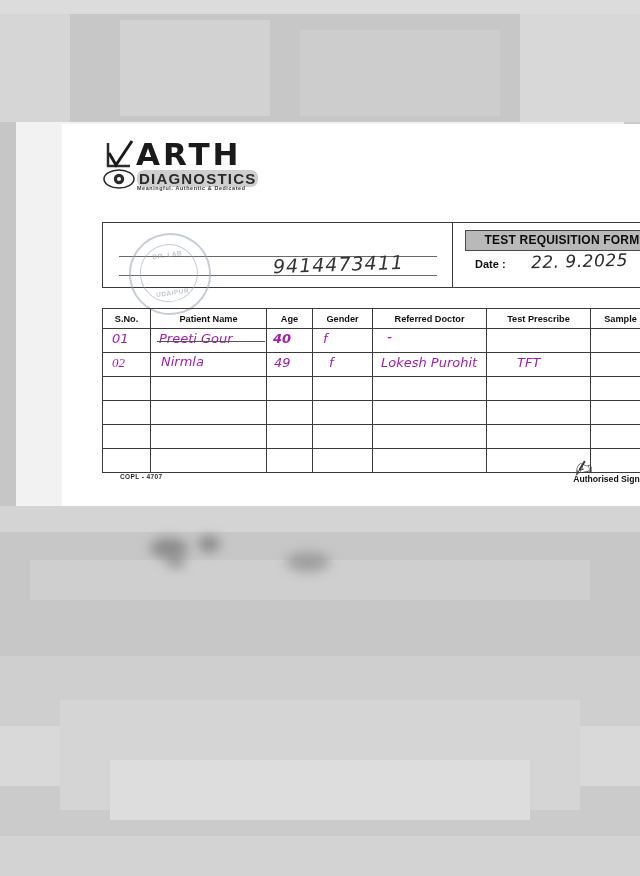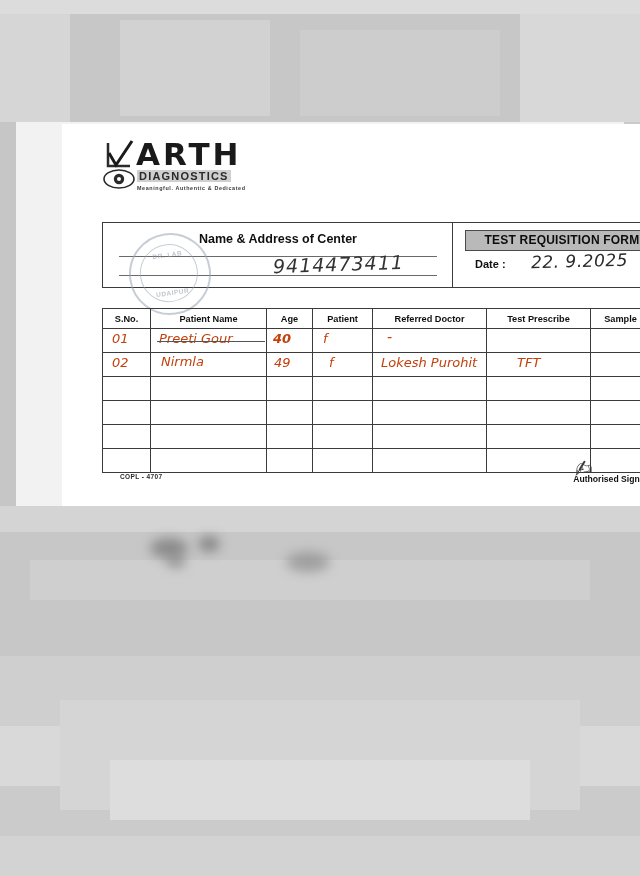"DIAGNOSTICS" .logo-diag { border-radius: none -> 7px; font-size: 11px -> 15px }
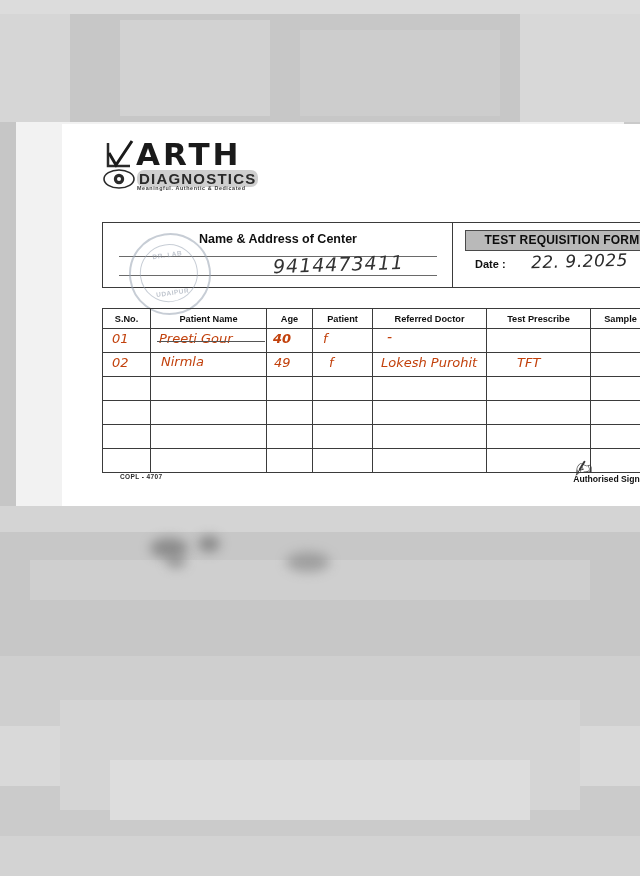"Name & Address of Center" div.center-label { html: <div>Name &amp; Address of Center</div> -> none }
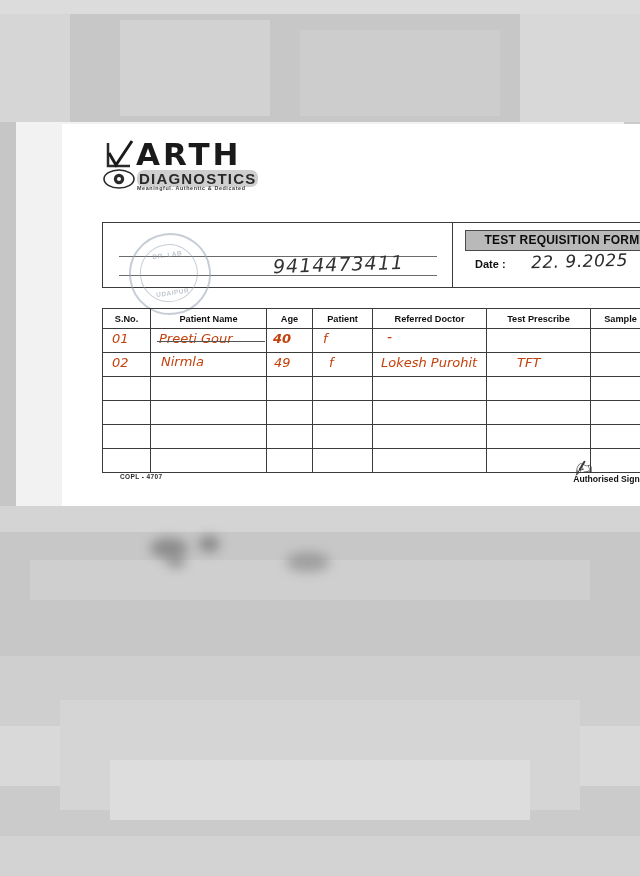"Patient" th { text: Patient -> Gender }
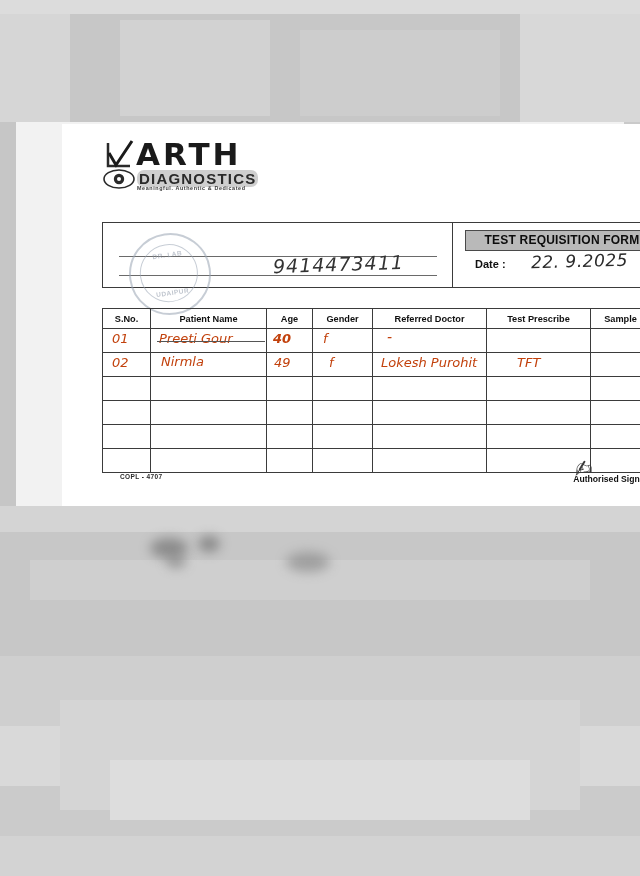"01" .cell-hw span { color: #c2410c -> #a21caf }
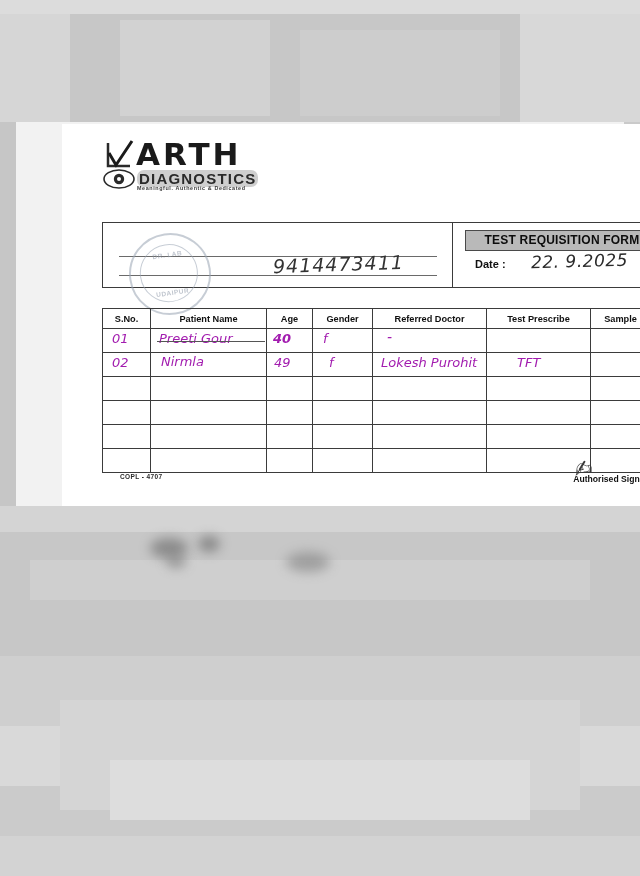"02" span { font-family: none -> Liberation Serif, serif }
